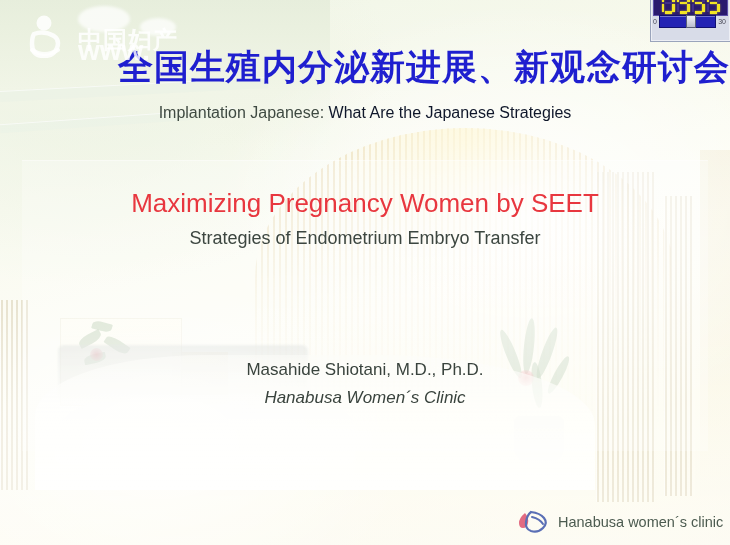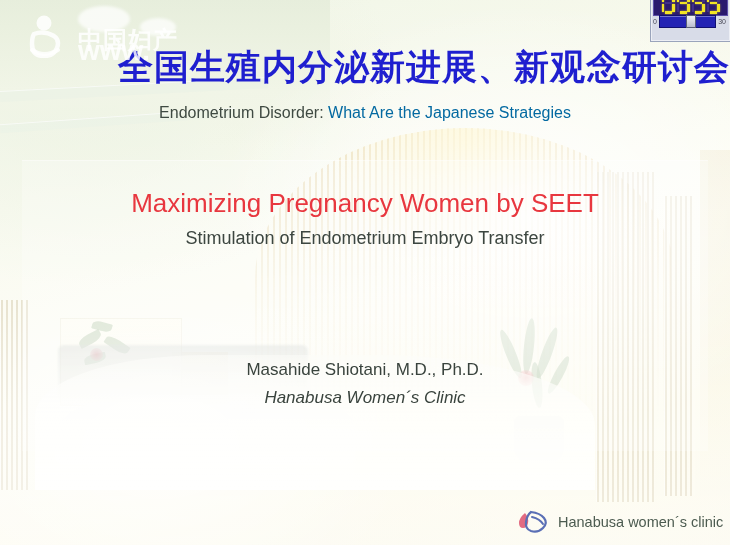"Endometrium Disorder:" span.lead { text: Endometrium Disorder -> Implantation Japanese }
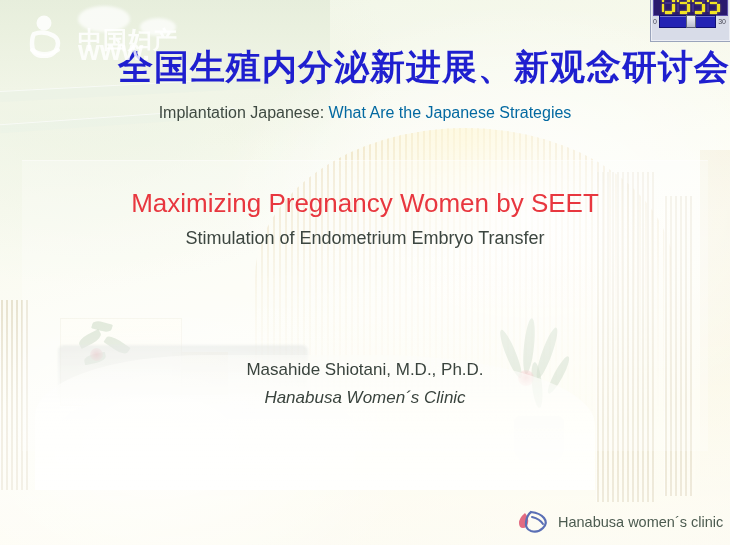"What Are the Japanese Strategies" .conf-sub .hl { color: #0369a1 -> #0f172a }
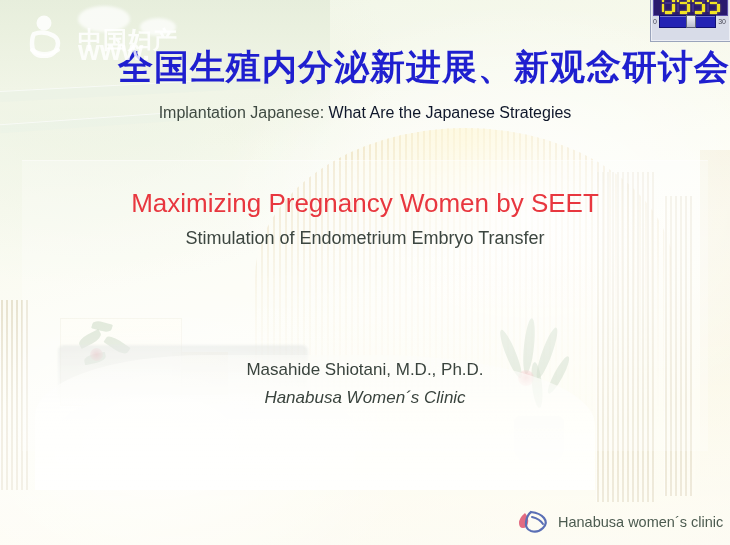"Stimulation of Endometrium Embryo" div.slide-sub { text: Stimulation -> Strategies }
